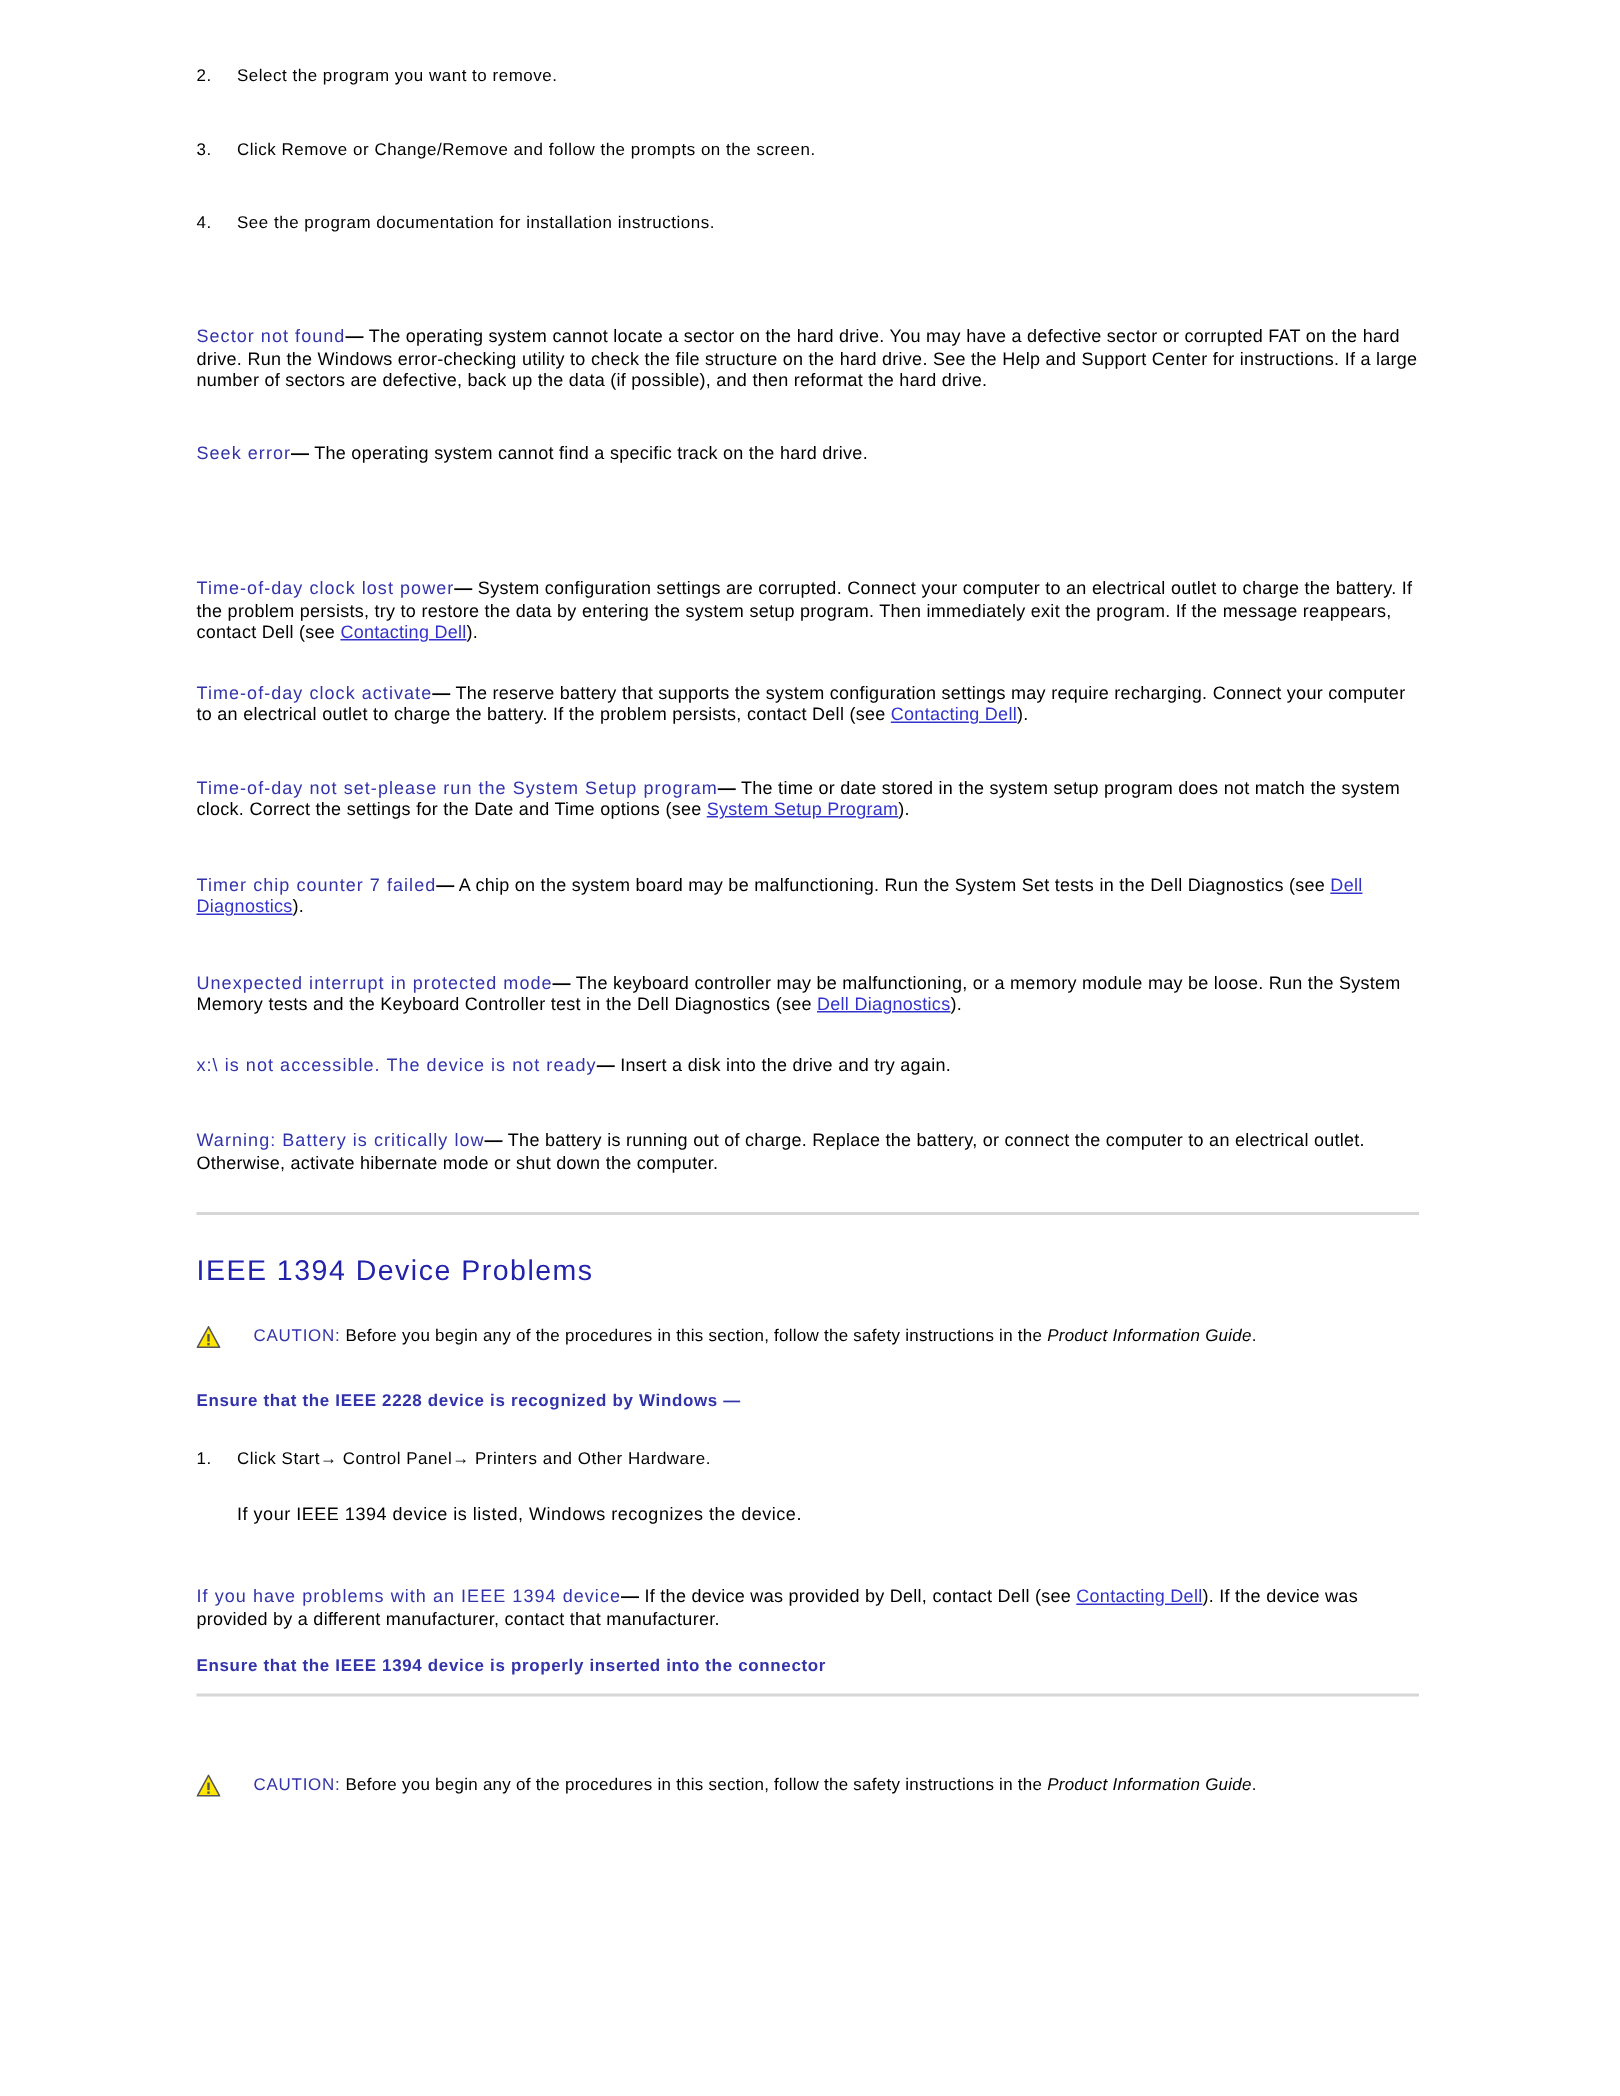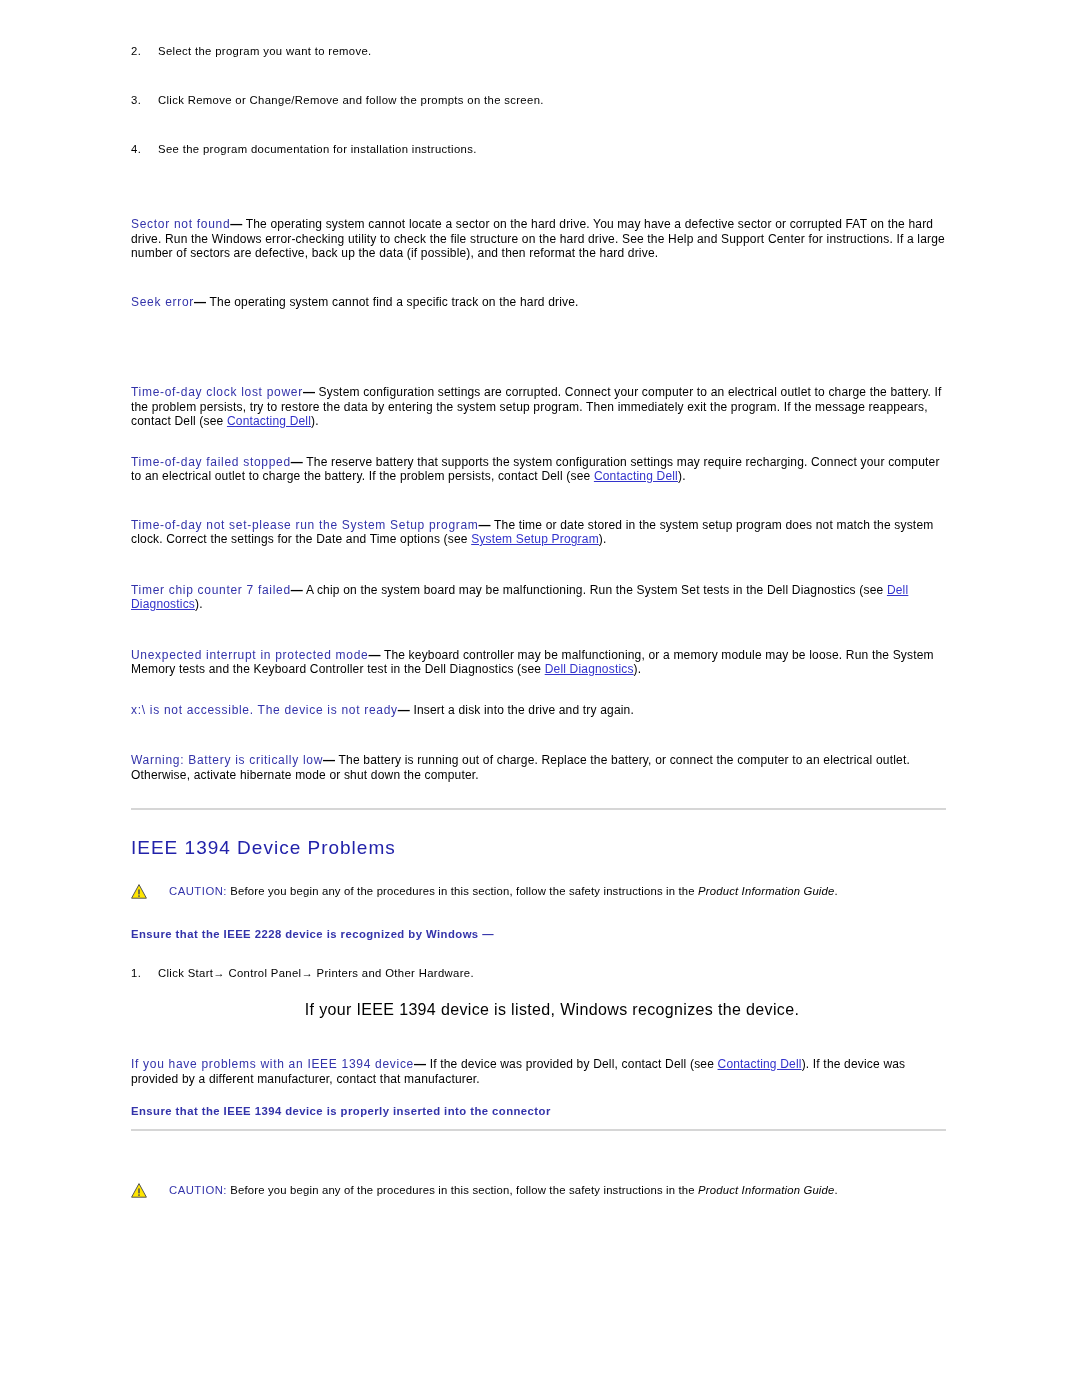"Time-of-day failed stopped" span.msg-term { text: failed stopped -> clock activate }
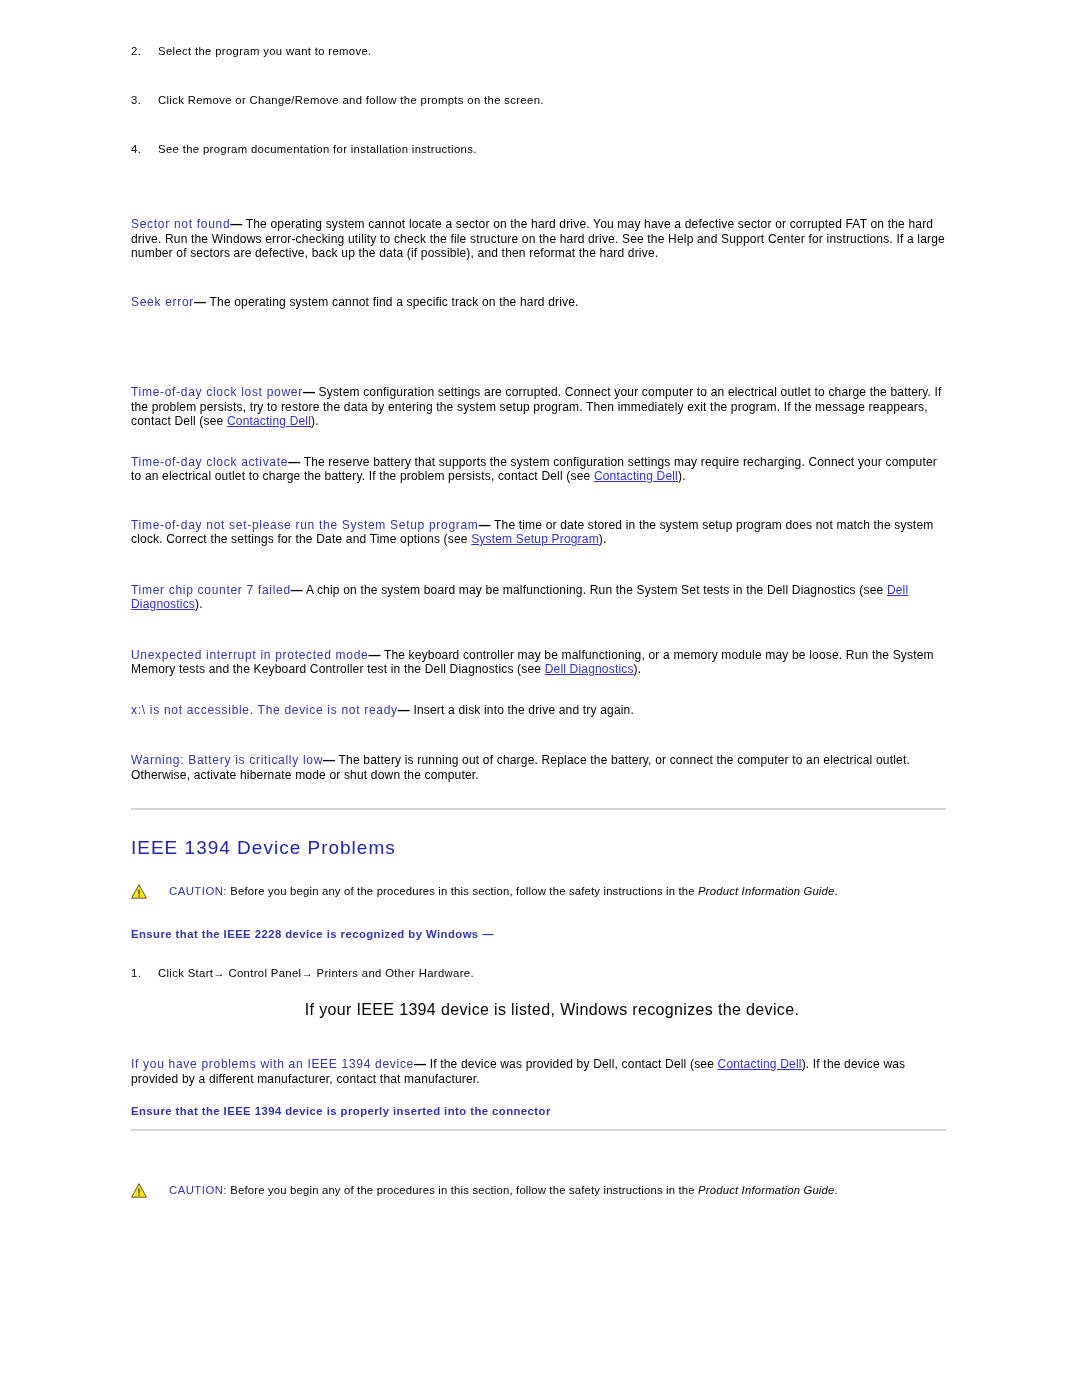"If your IEEE 1394 device" .sub-note { font-size: 16px -> 12px; text-align: center -> none }
